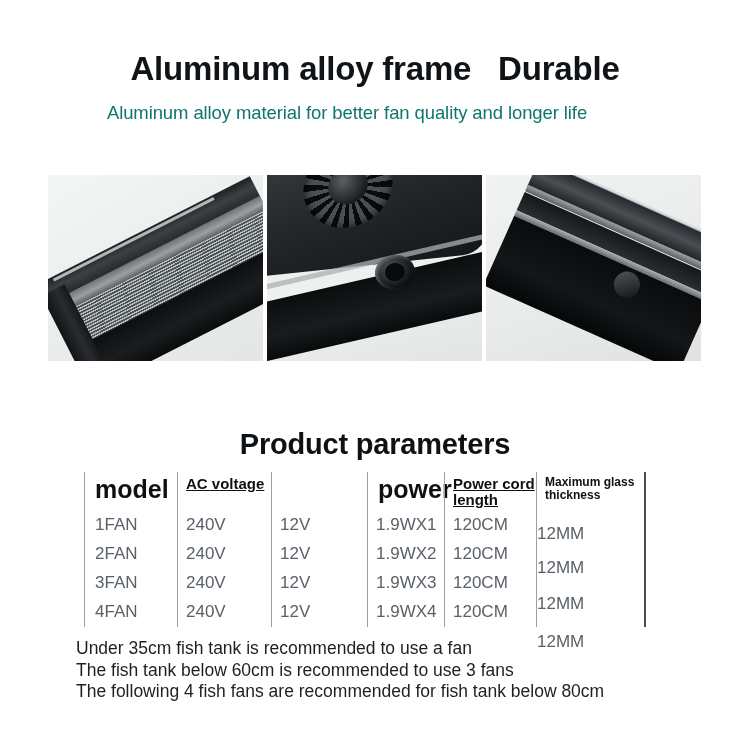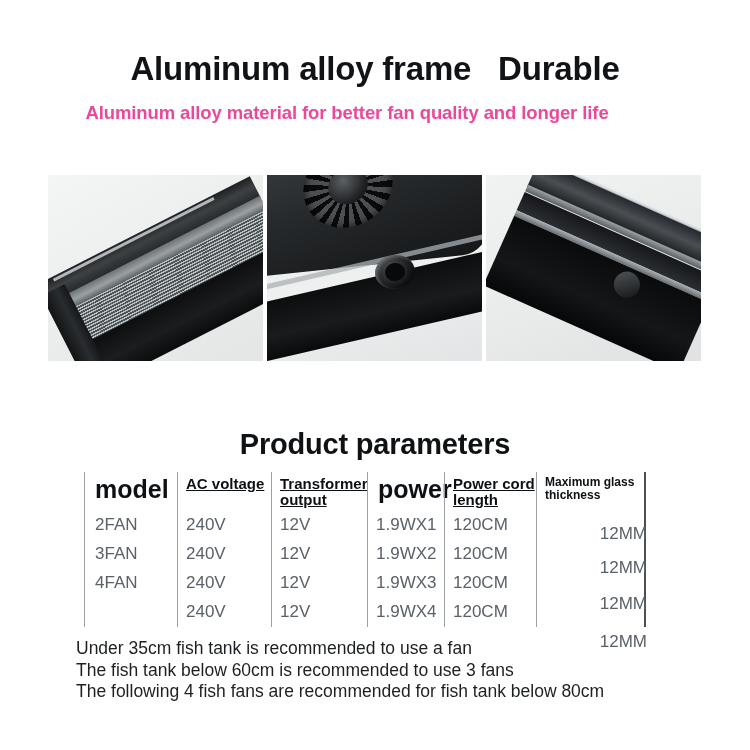"Aluminum alloy material for better" .subtitle { color: #ec4899 -> #0f766e; font-weight: 700 -> 400 }
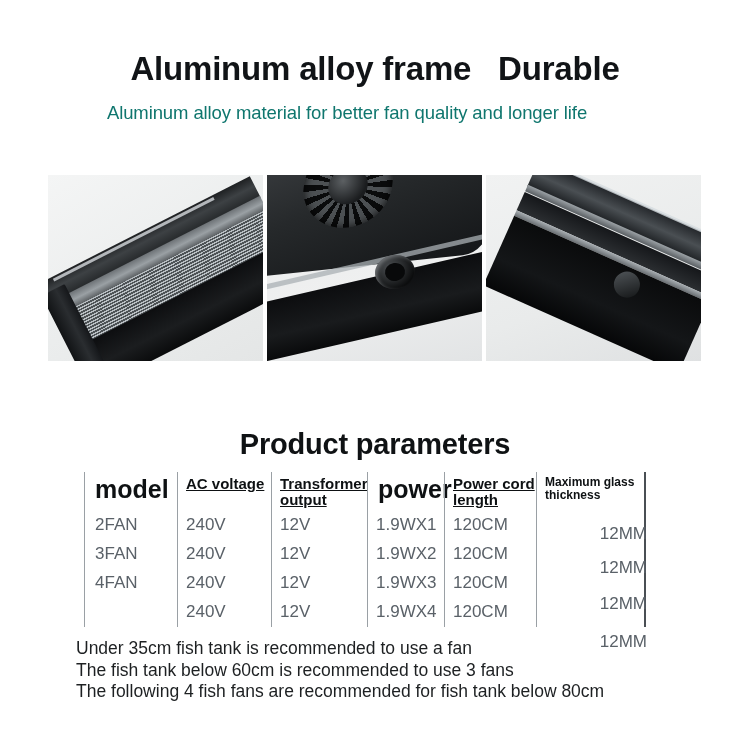"Transformer output" div.col-head { html: <div>Transformer output</div> -> none }
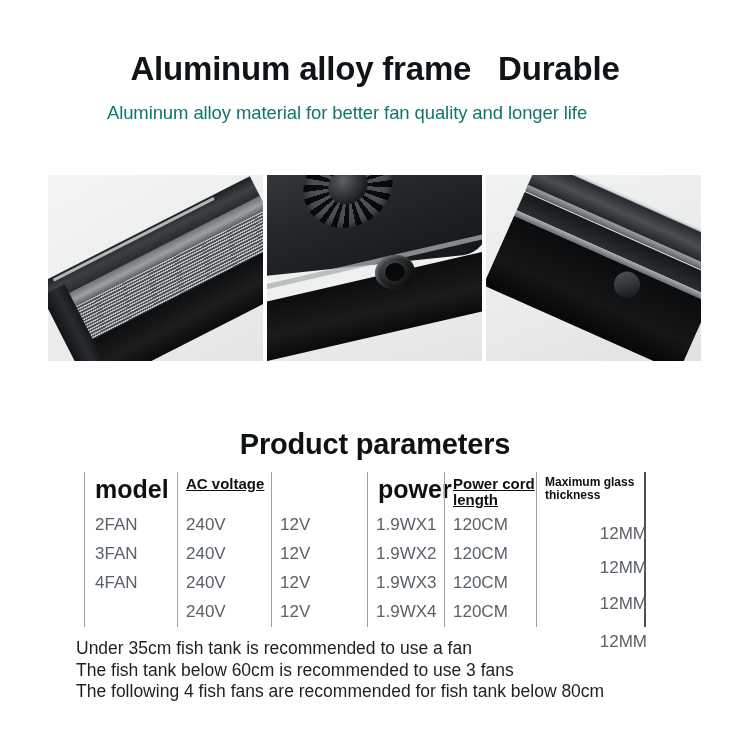"1FAN" div.cell { html: none -> <div>1FAN</div> }
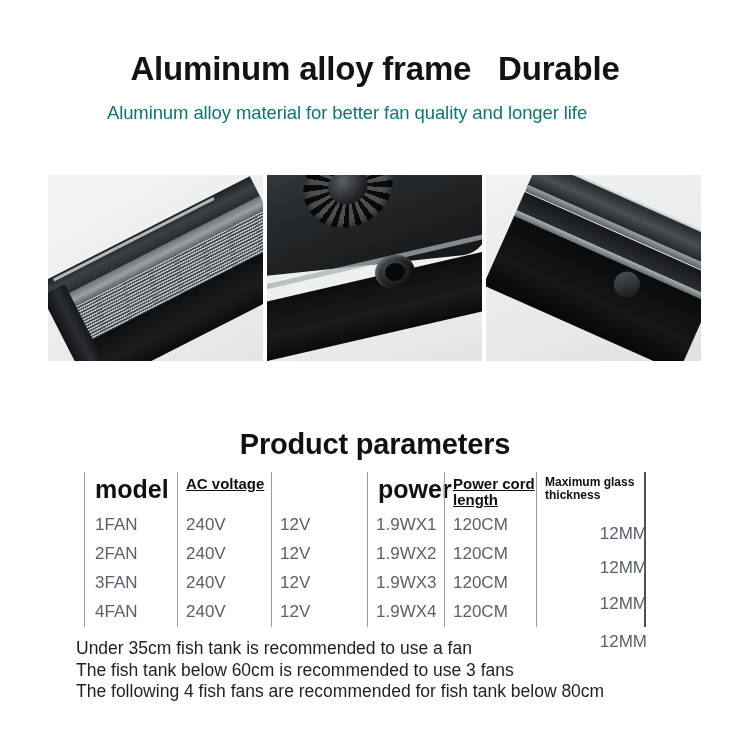"12MM" .col.c-glass .cell { text-align: right -> left }
